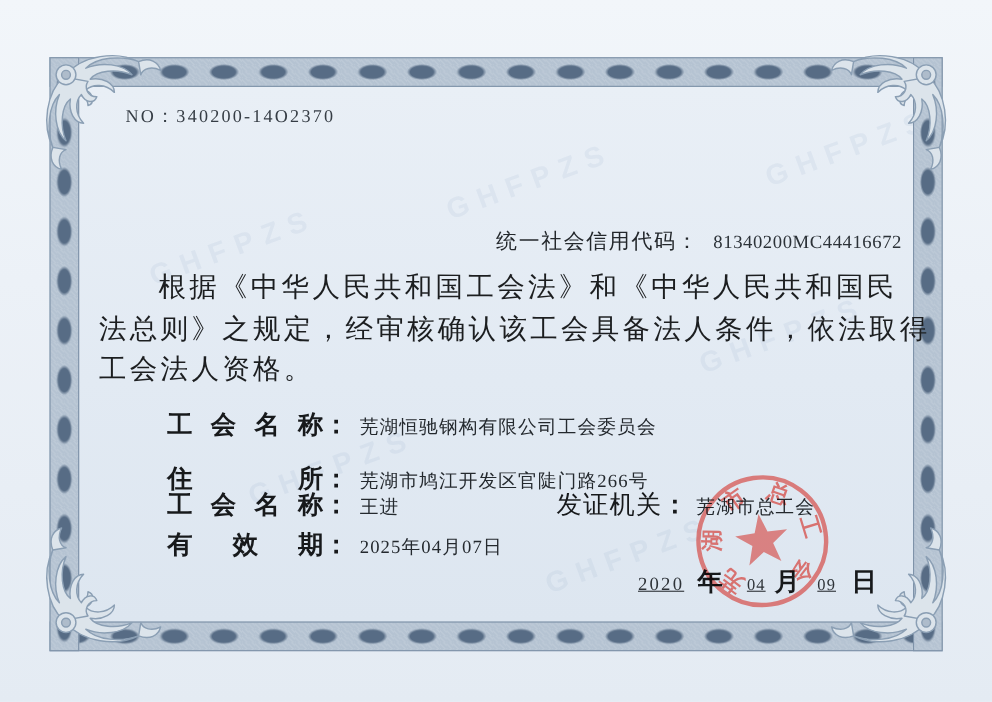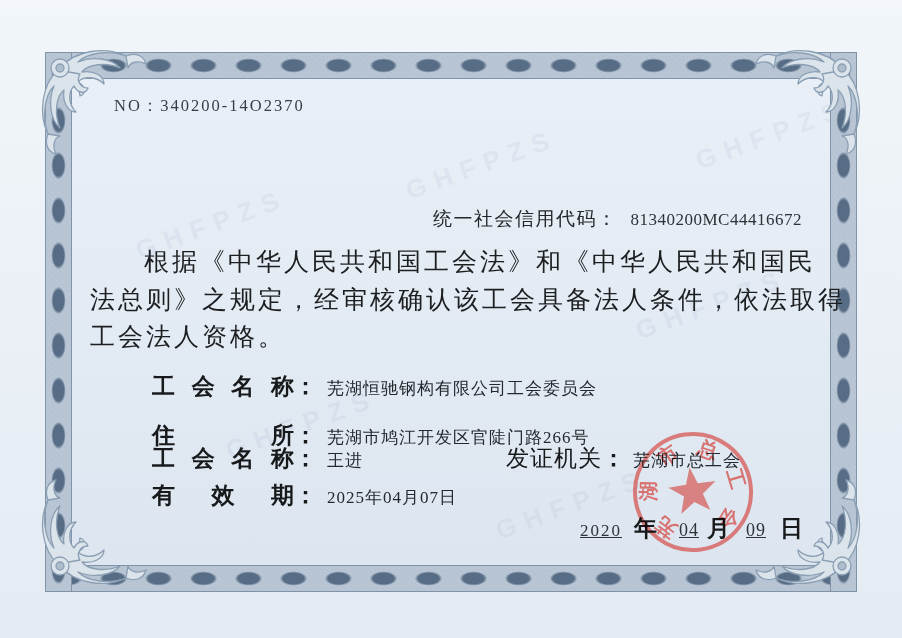"统一社会信用代码： 81340200MC44416672" .credit-line { left: 433px -> 451px }
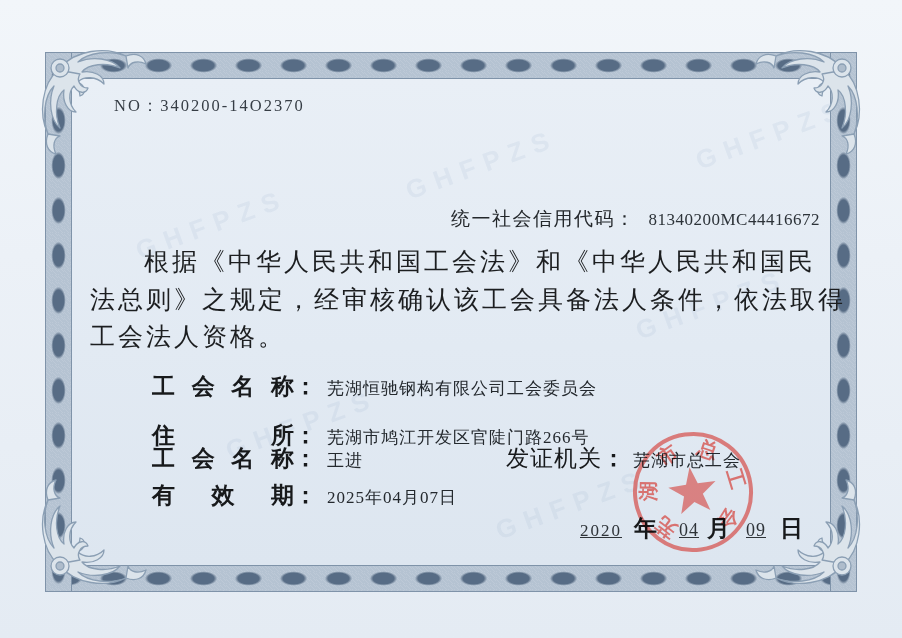"04" .date-row .num.sm { font-size: 18px -> 15px }
